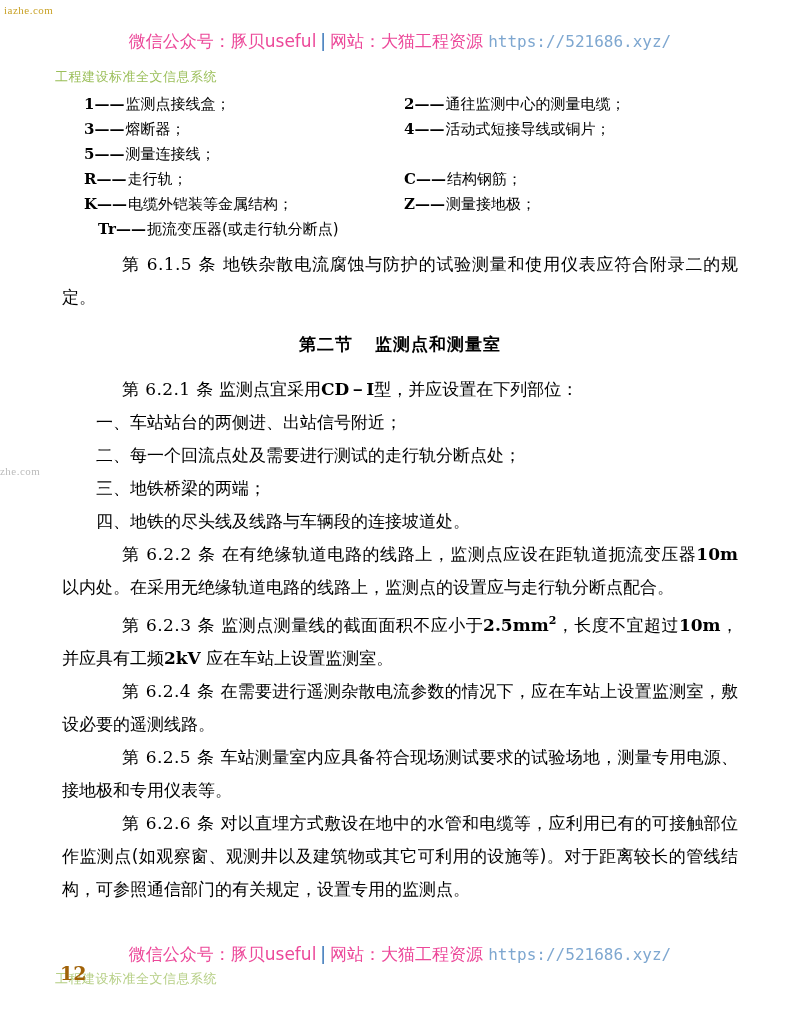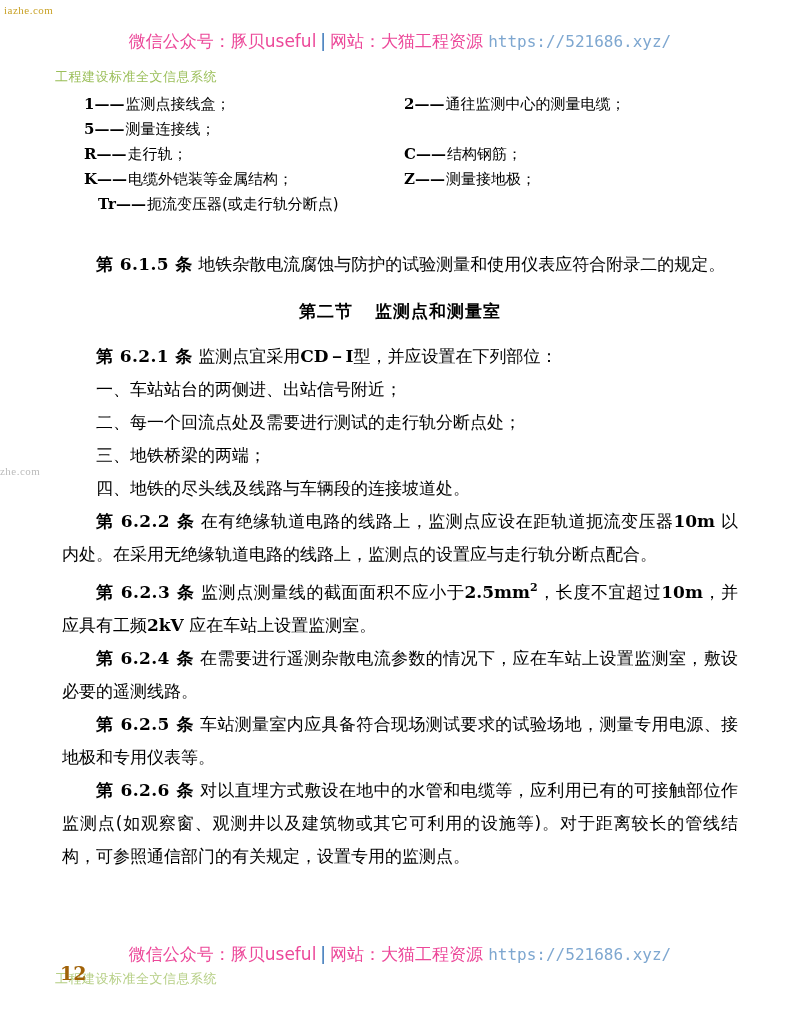"3——熔断器；" div.legend-row { html: none -> <div> <div><span>3——</span><span>熔断器；</span></div> <div><span>4——</span><span>活动式短接导线或铜片；</span></div> </div> }
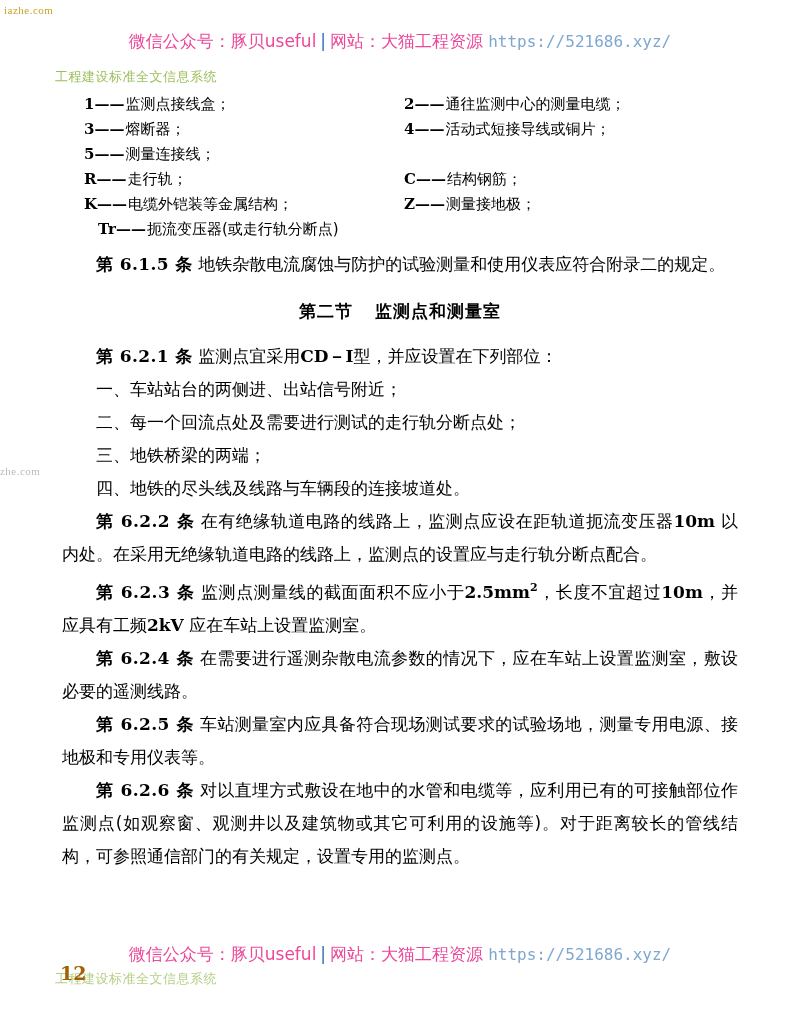"第 6.1.5 条" .clause-no { font-weight: bold -> normal; margin-left: none -> 26px }
